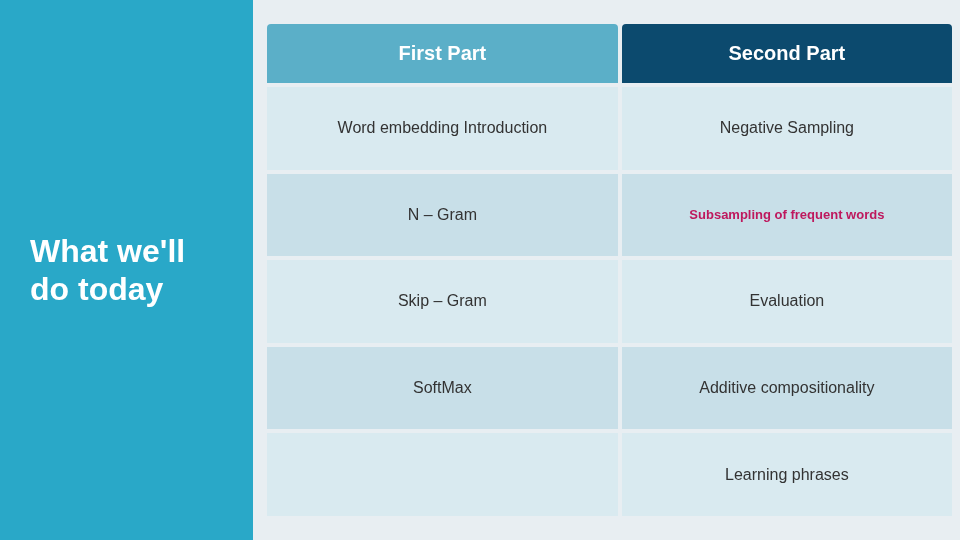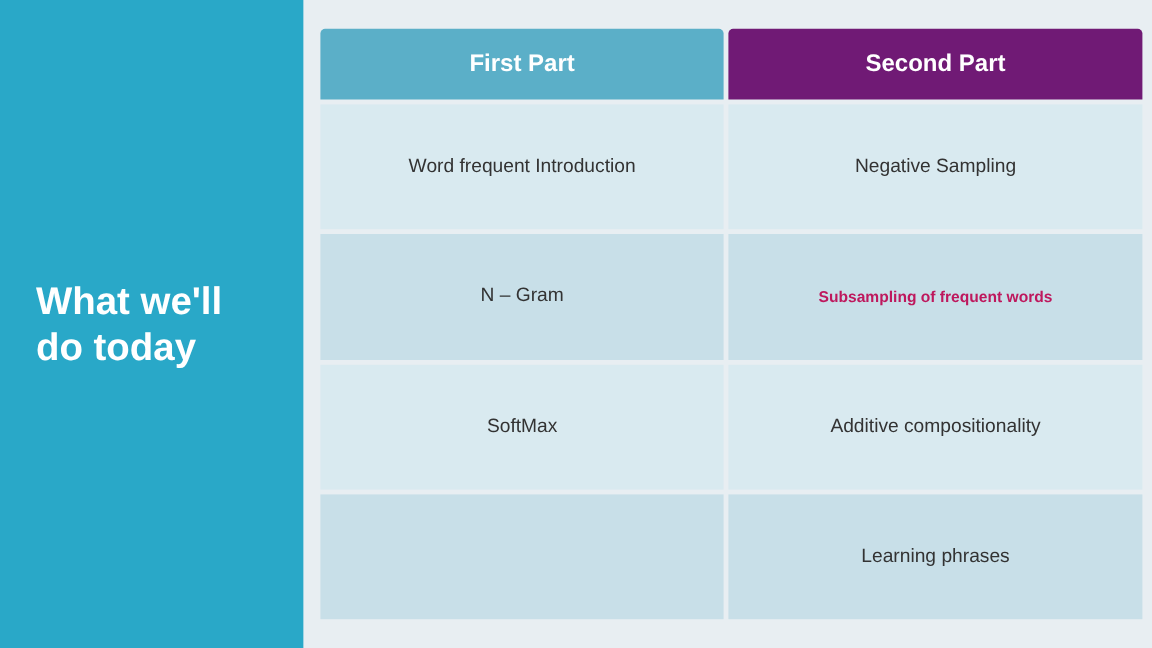"Second Part" thead tr th:last-child { background: #701a75 -> #0c4a6e }
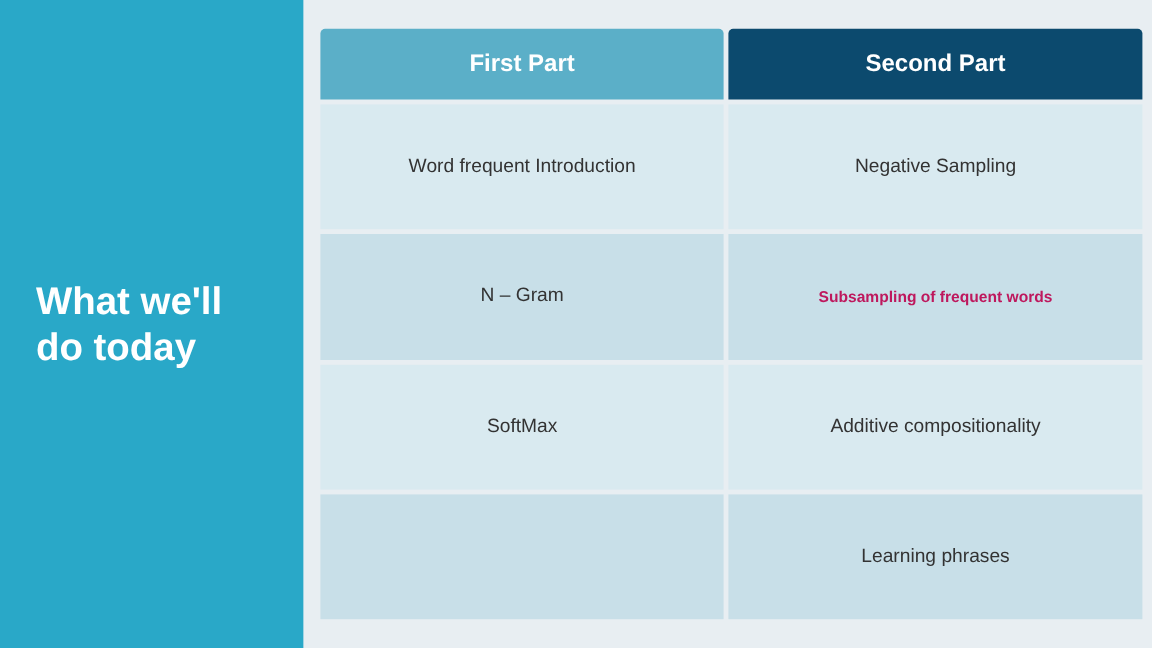"Word frequent Introduction" td { text: frequent -> embedding }
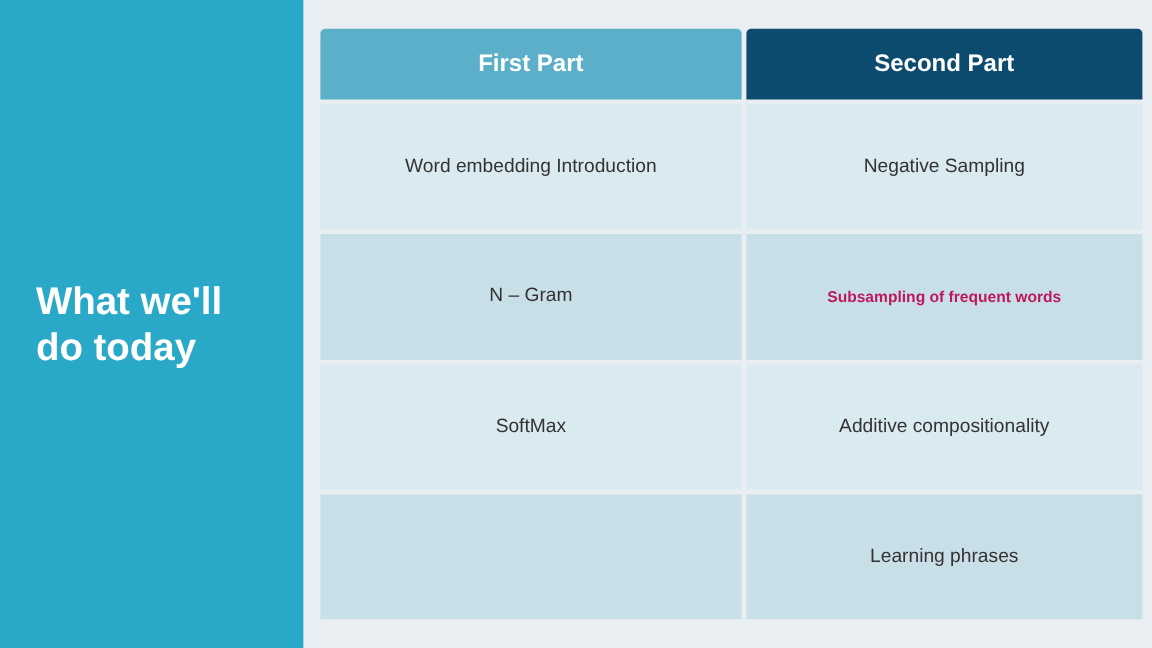"Skip – Gram" tr { html: none -> <tr> <td>Skip – Gram</td> <td>Evaluation</td> </tr> }
